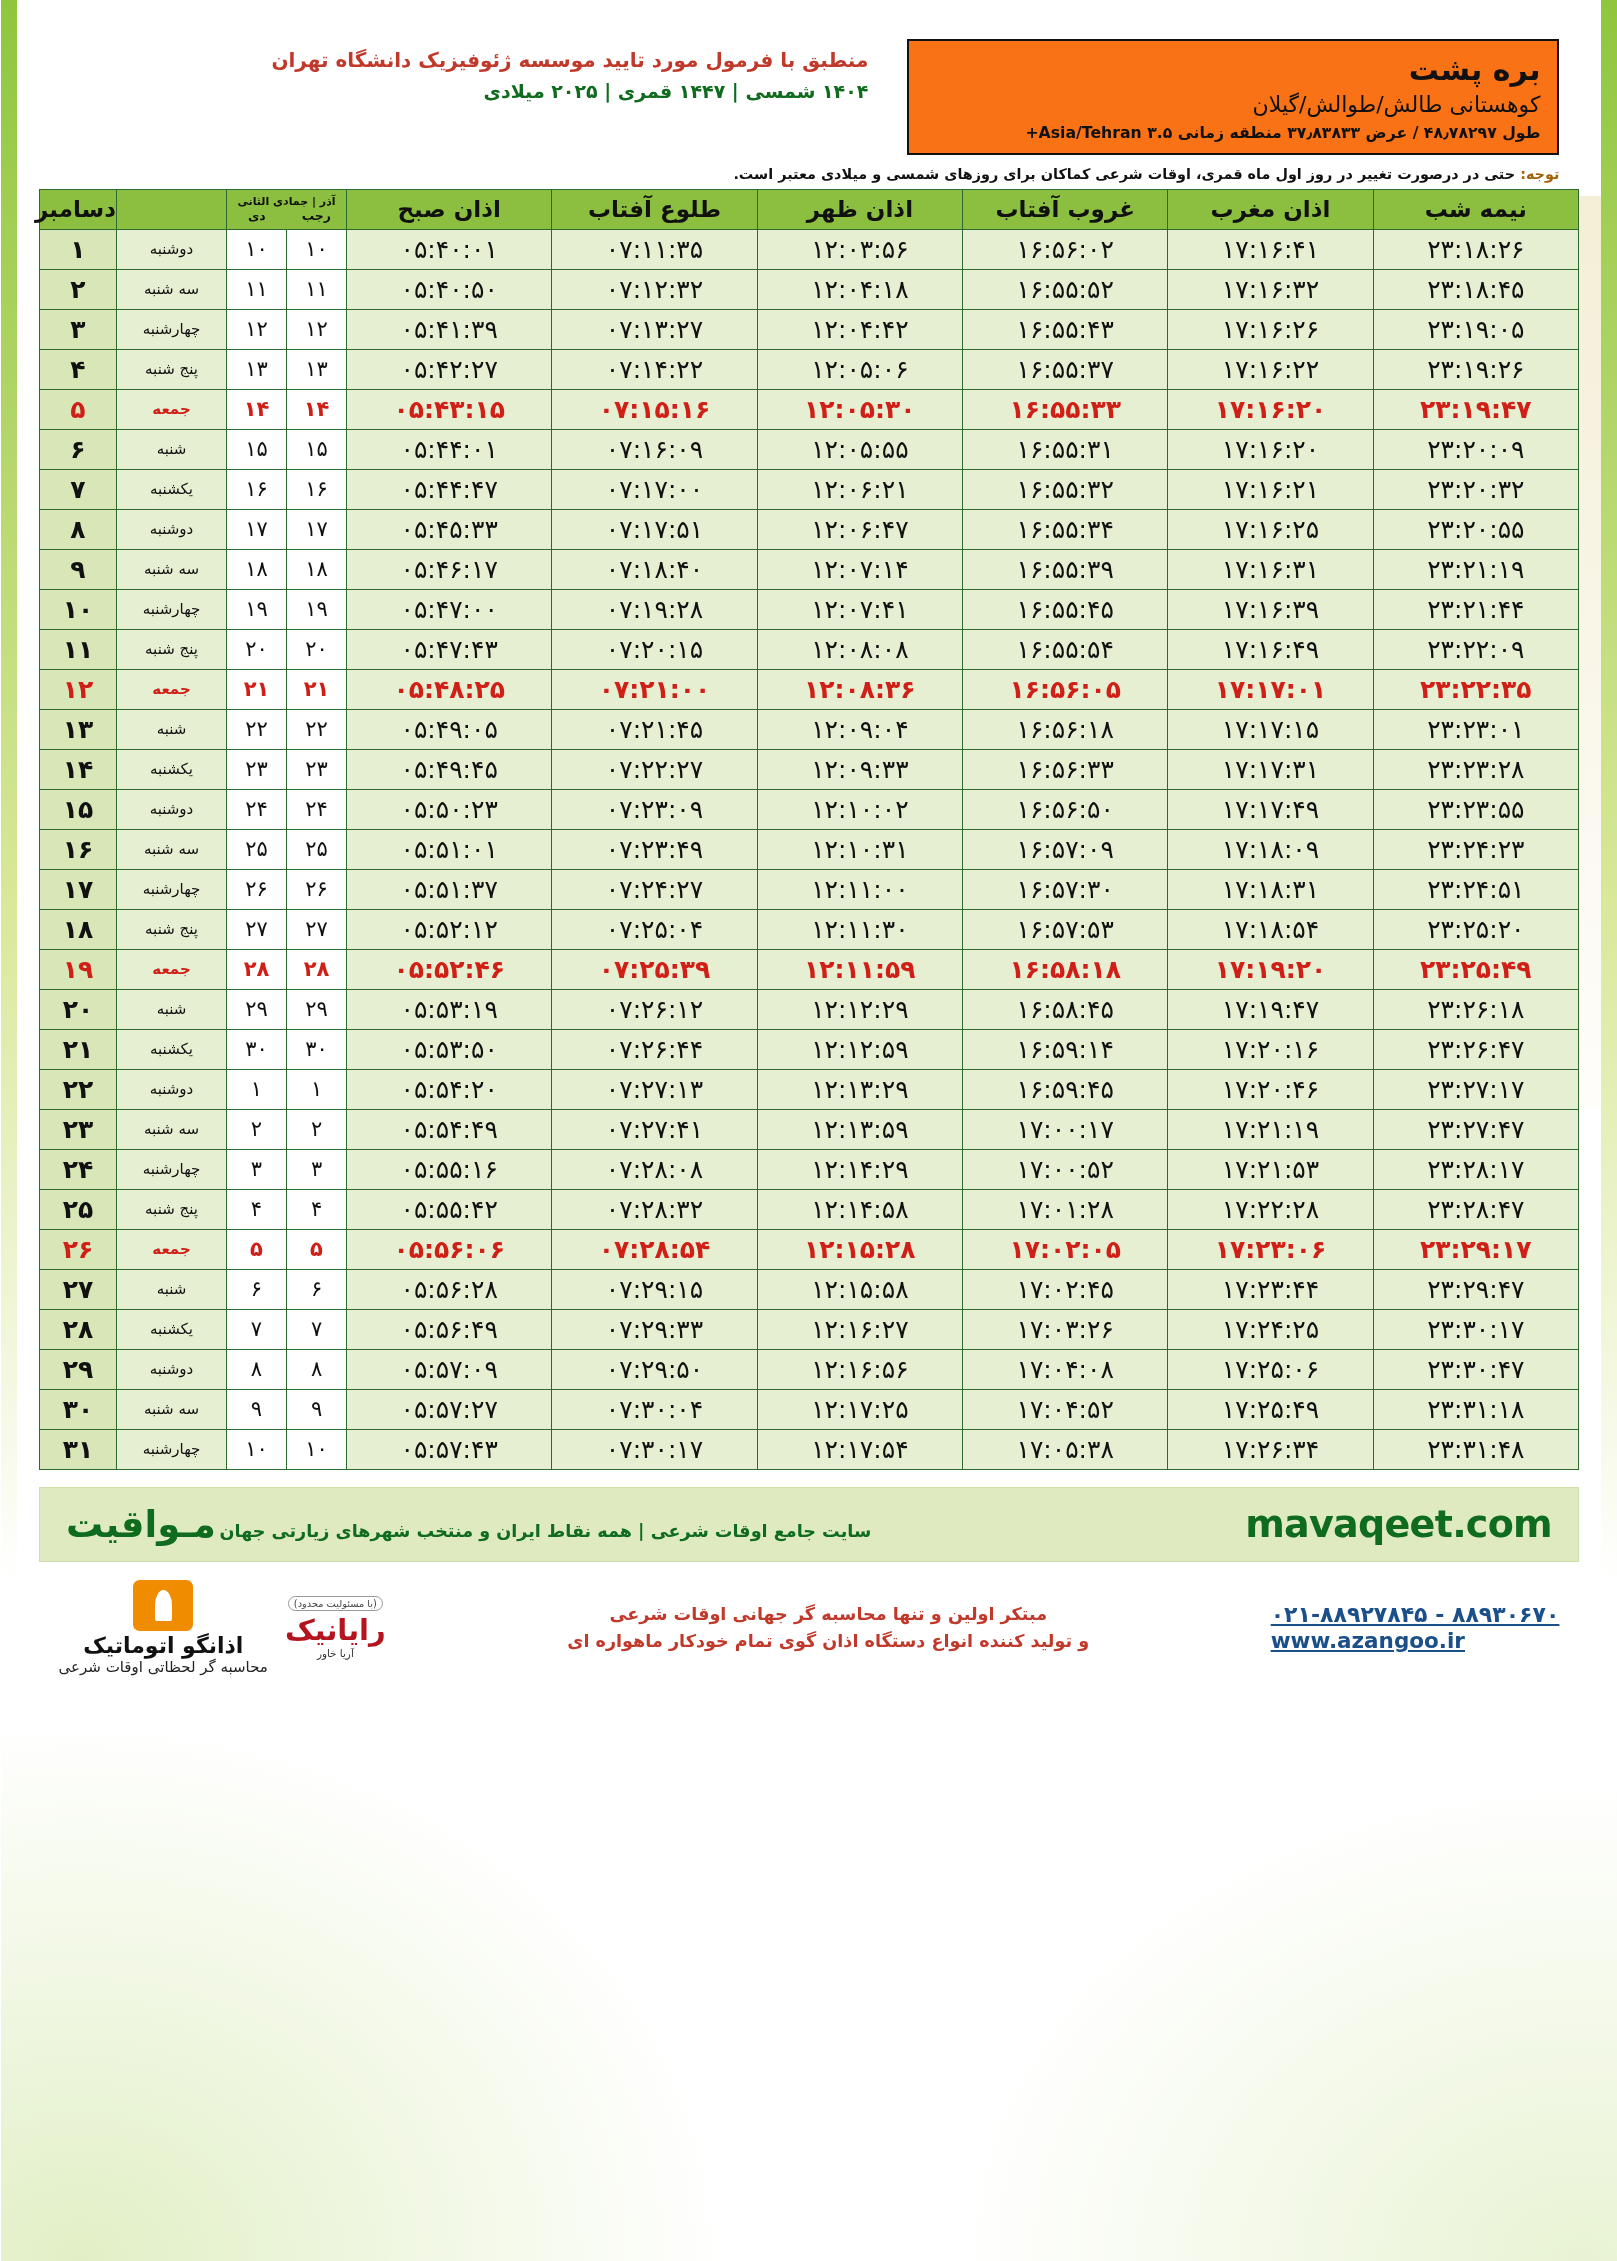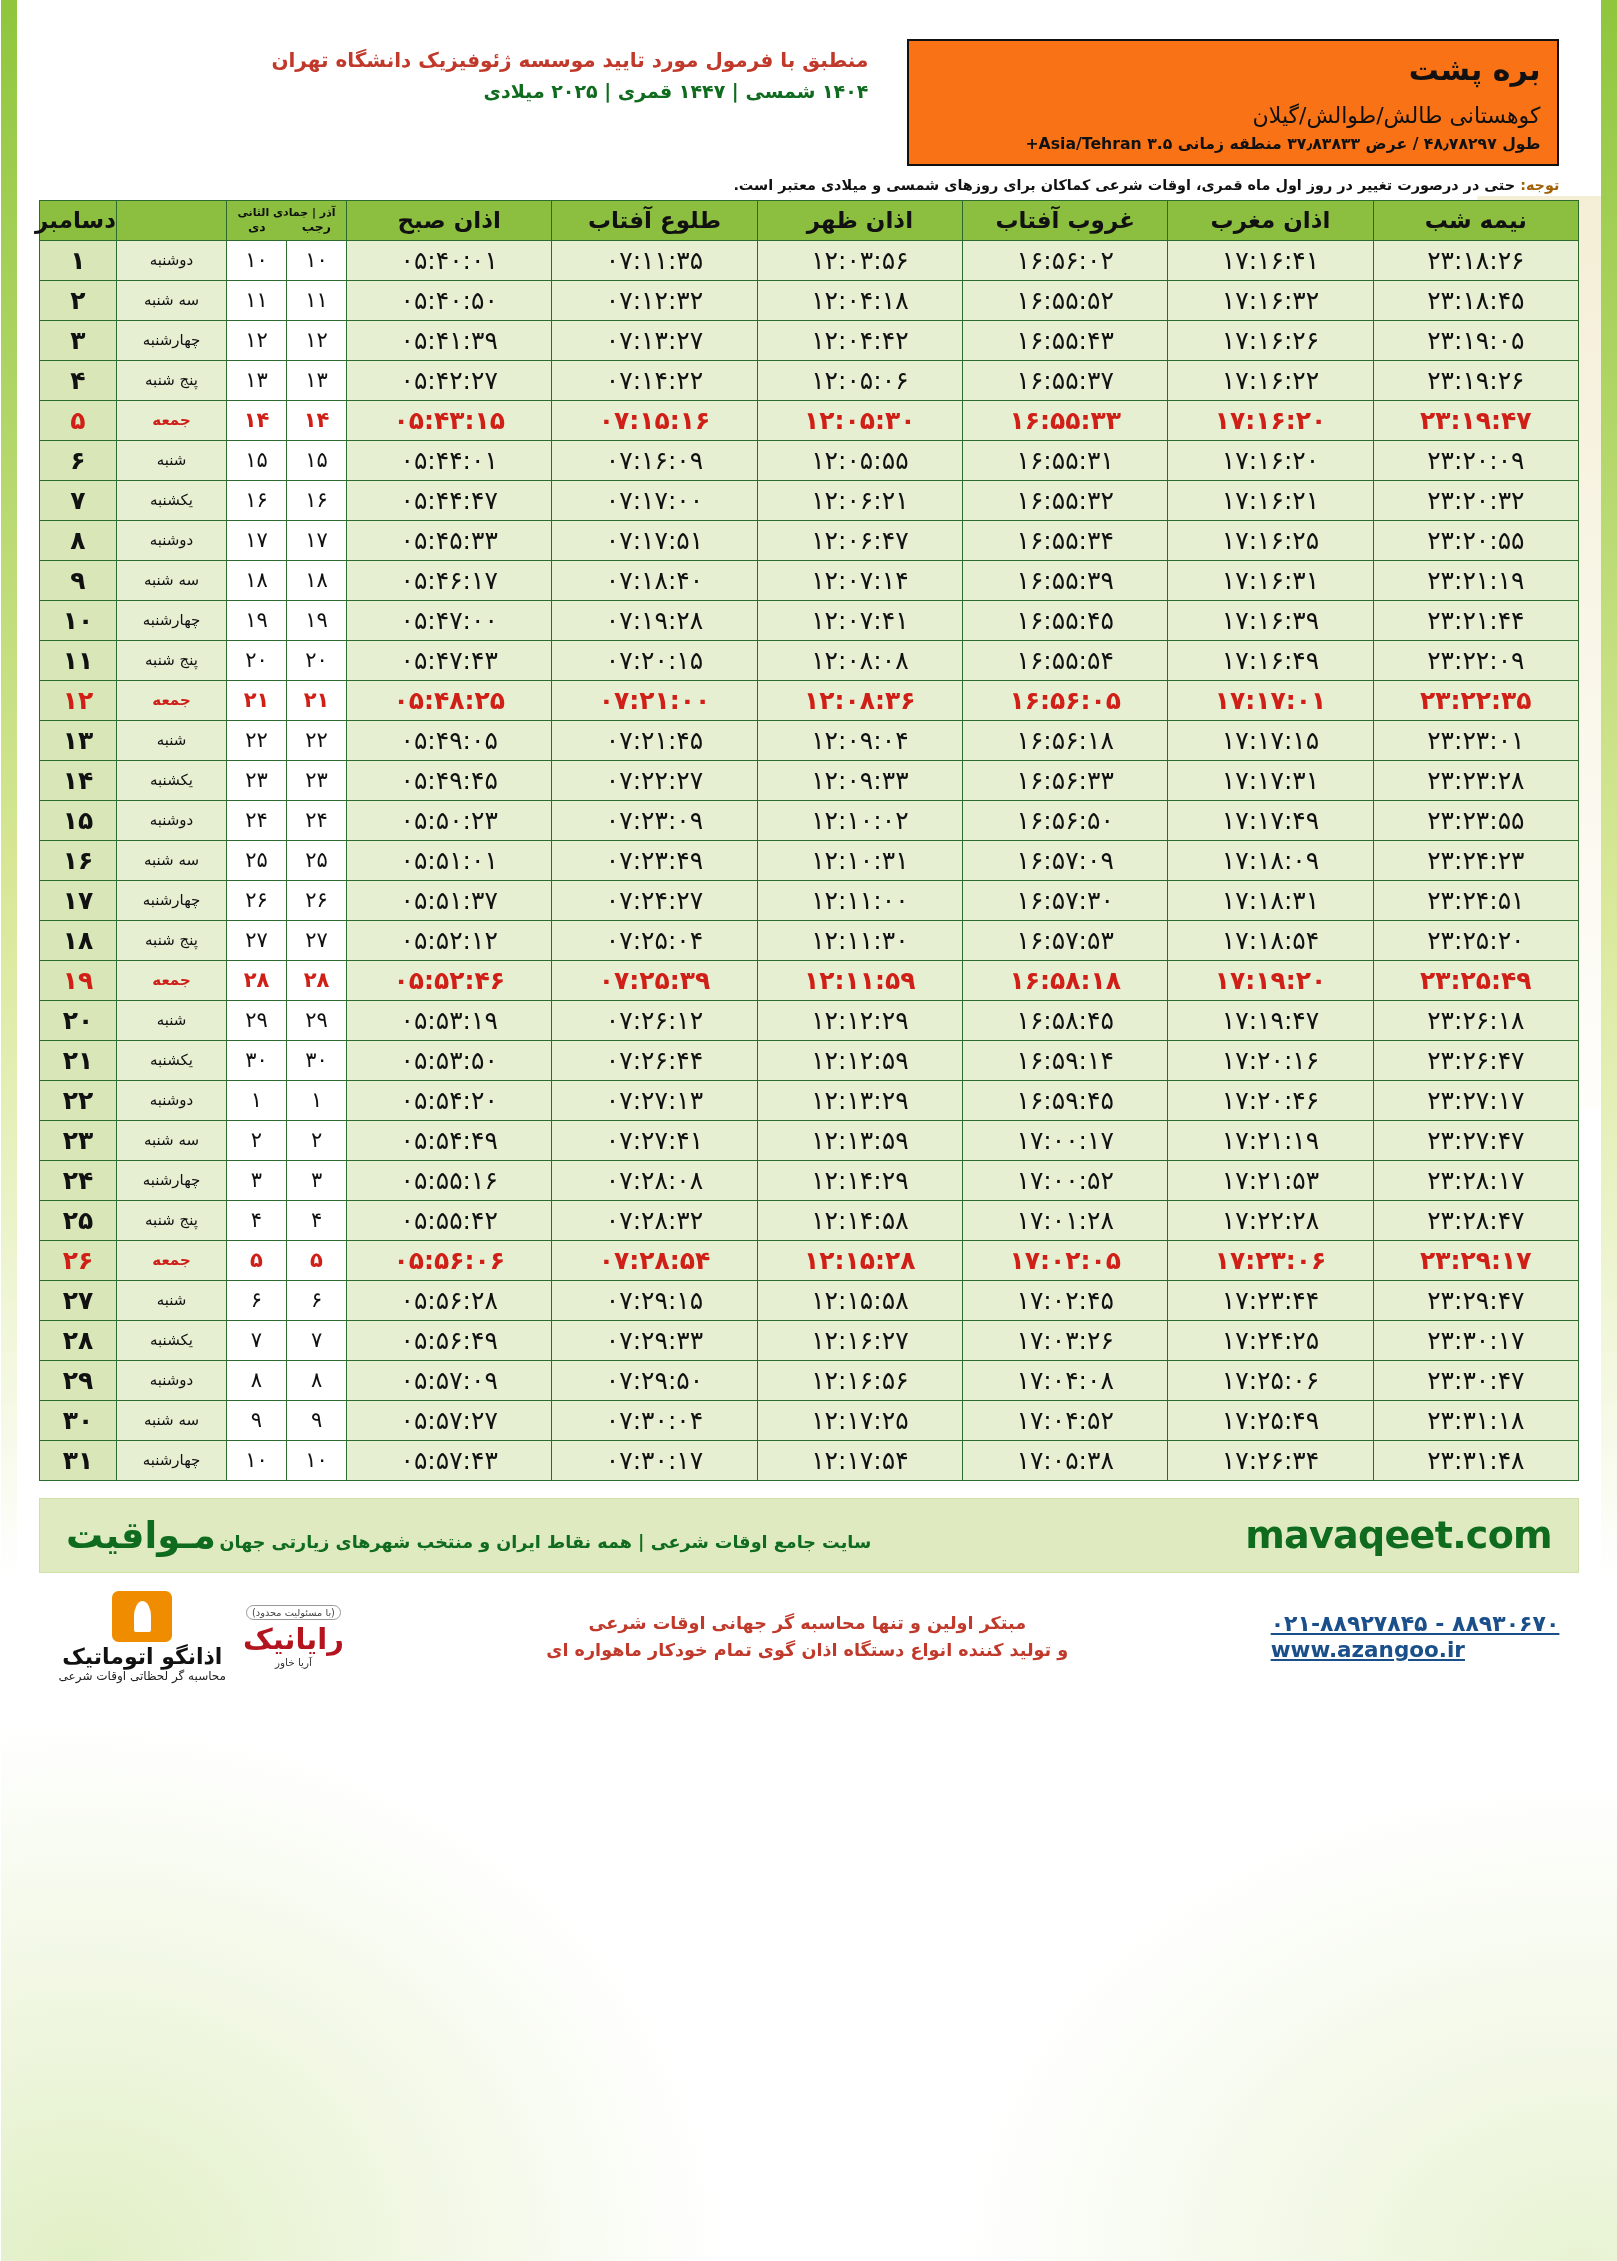"کوهستانی طالش/طوالش/گیلان" .city-sub { margin-top: 17px -> 6px }
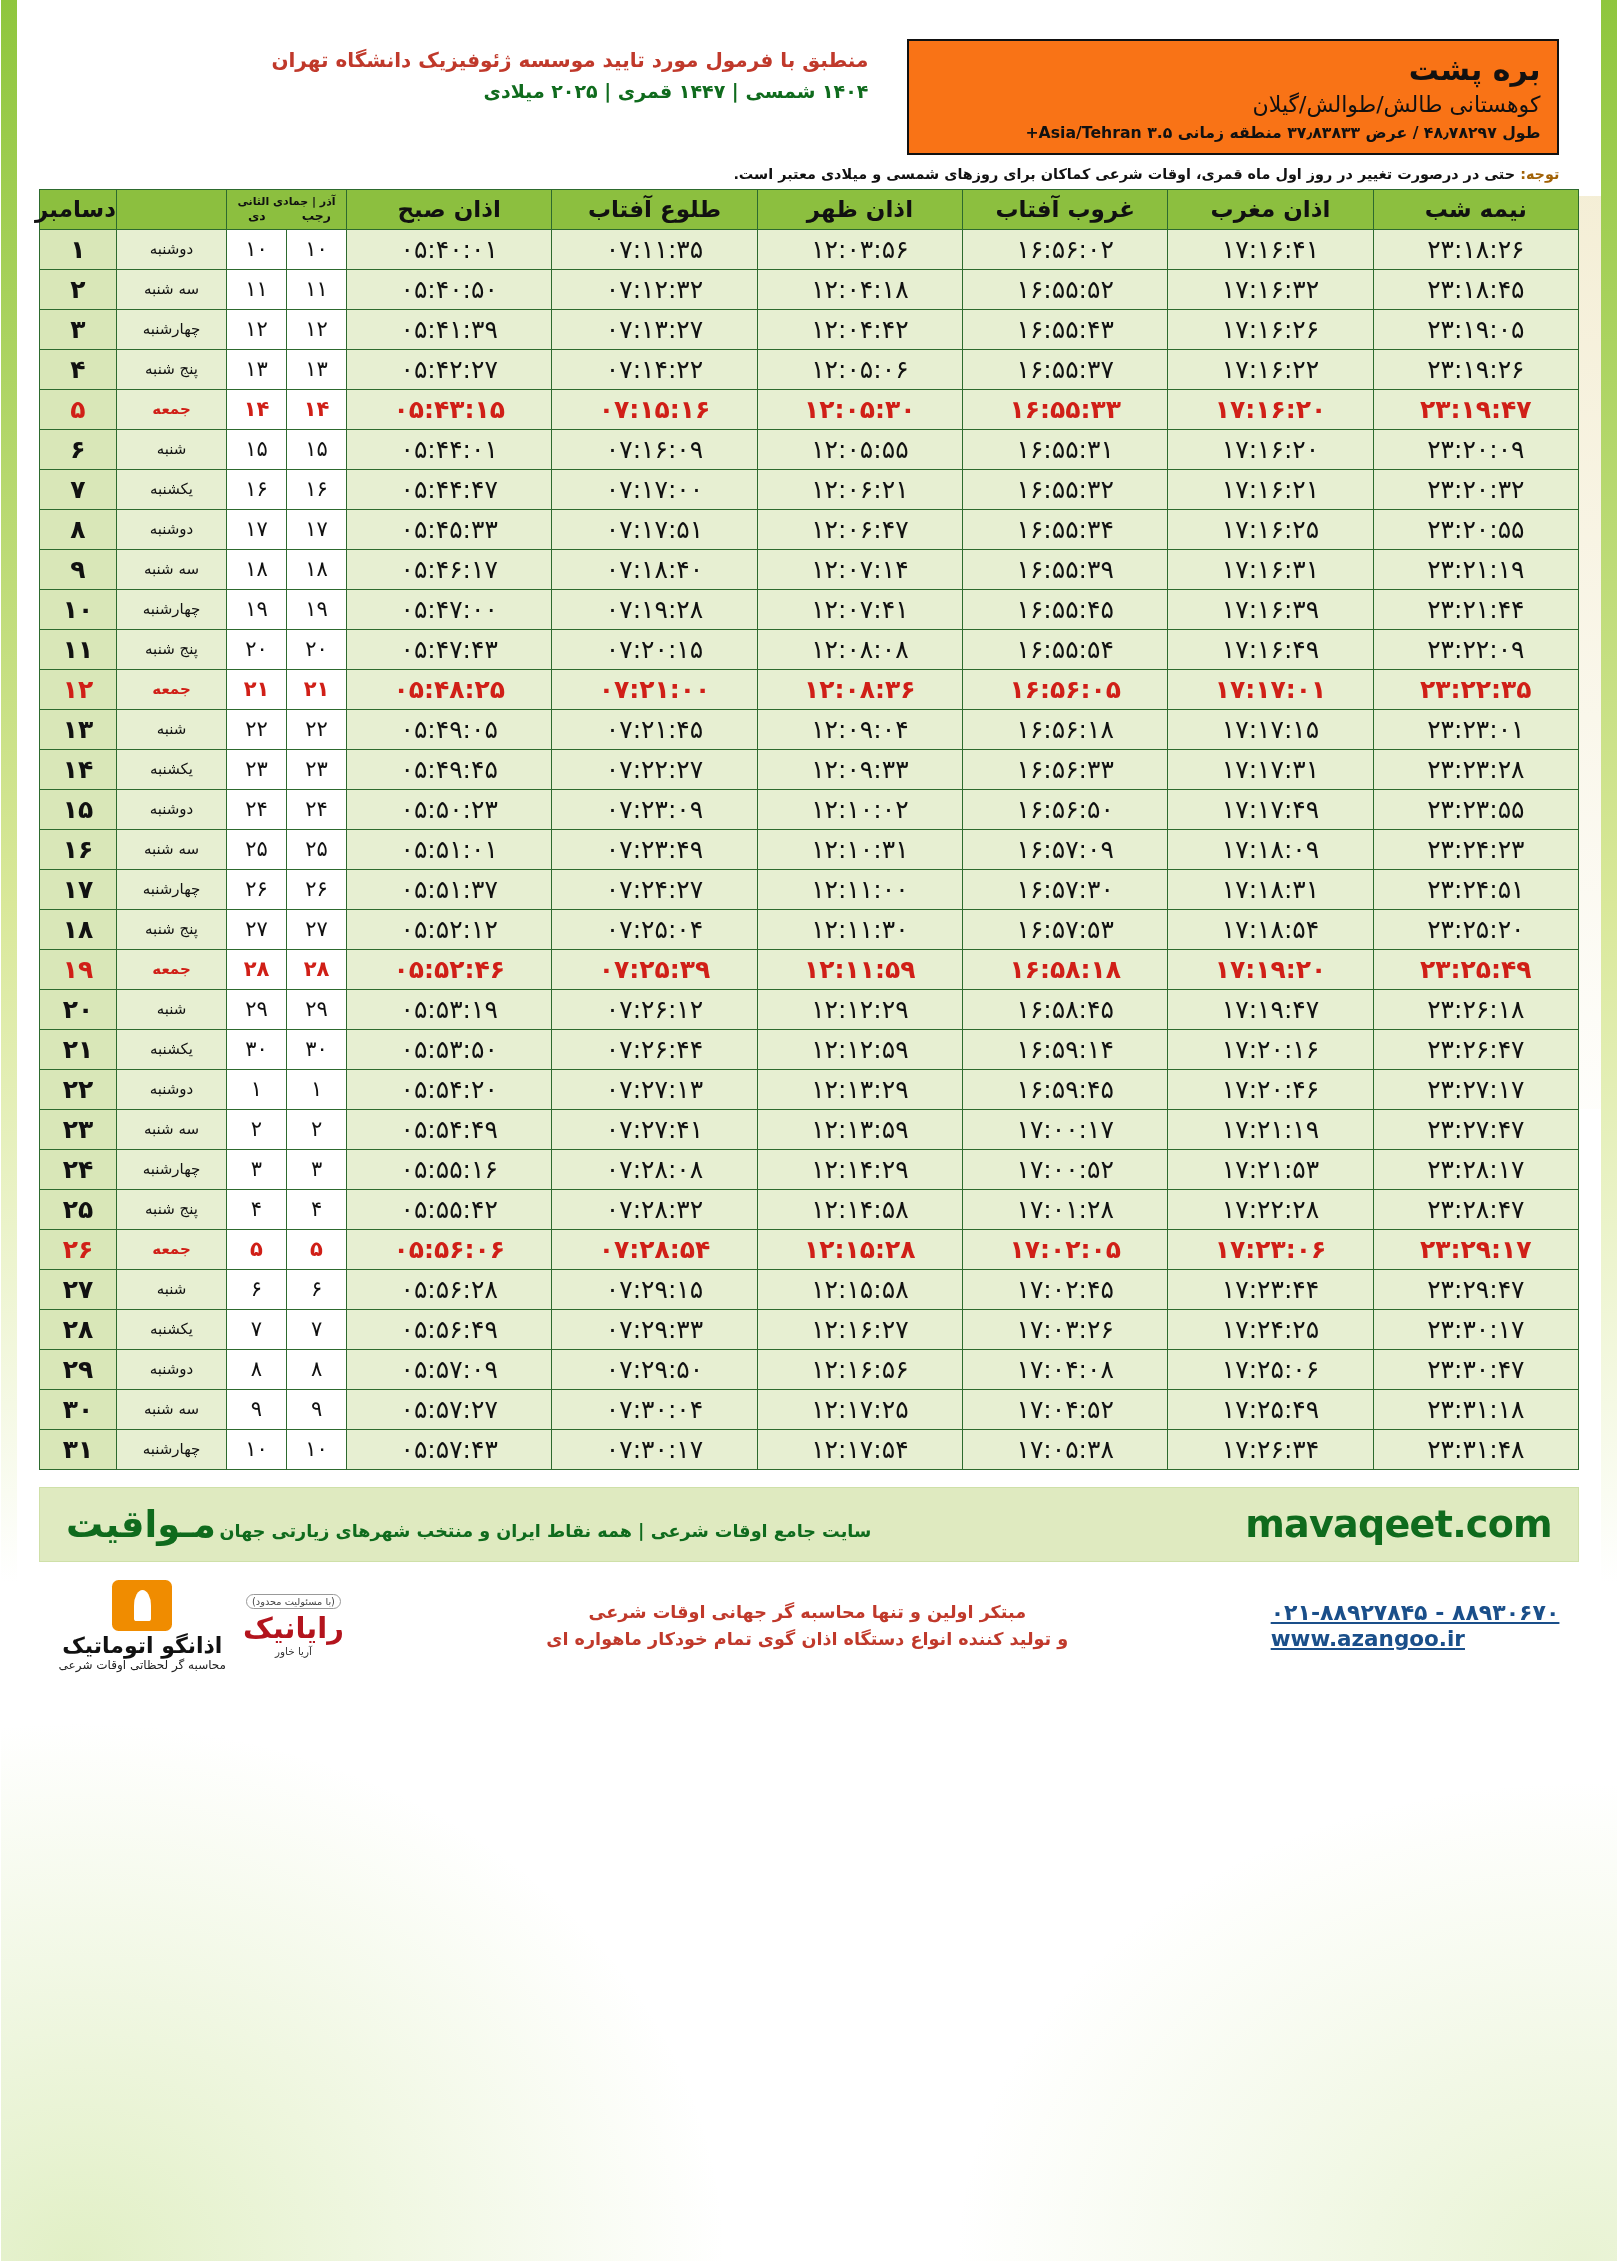"محاسبه گر لحظاتی اوقات شرعی" .brand-azangoo .small2 { font-size: 12px -> 15px }
